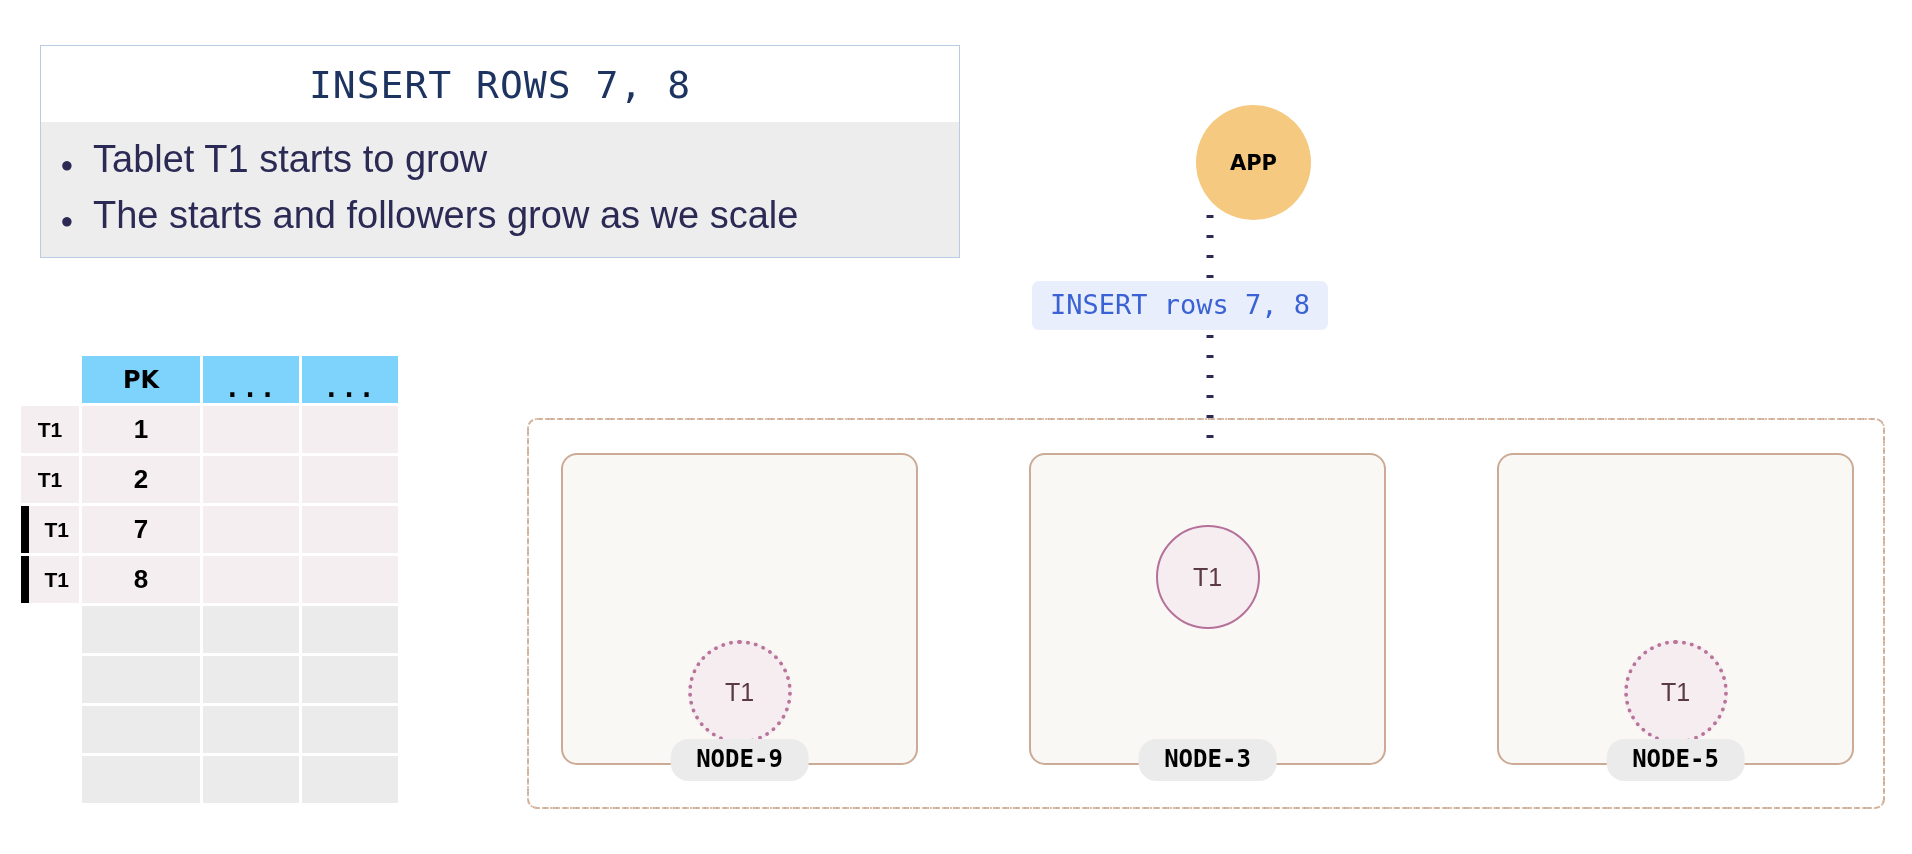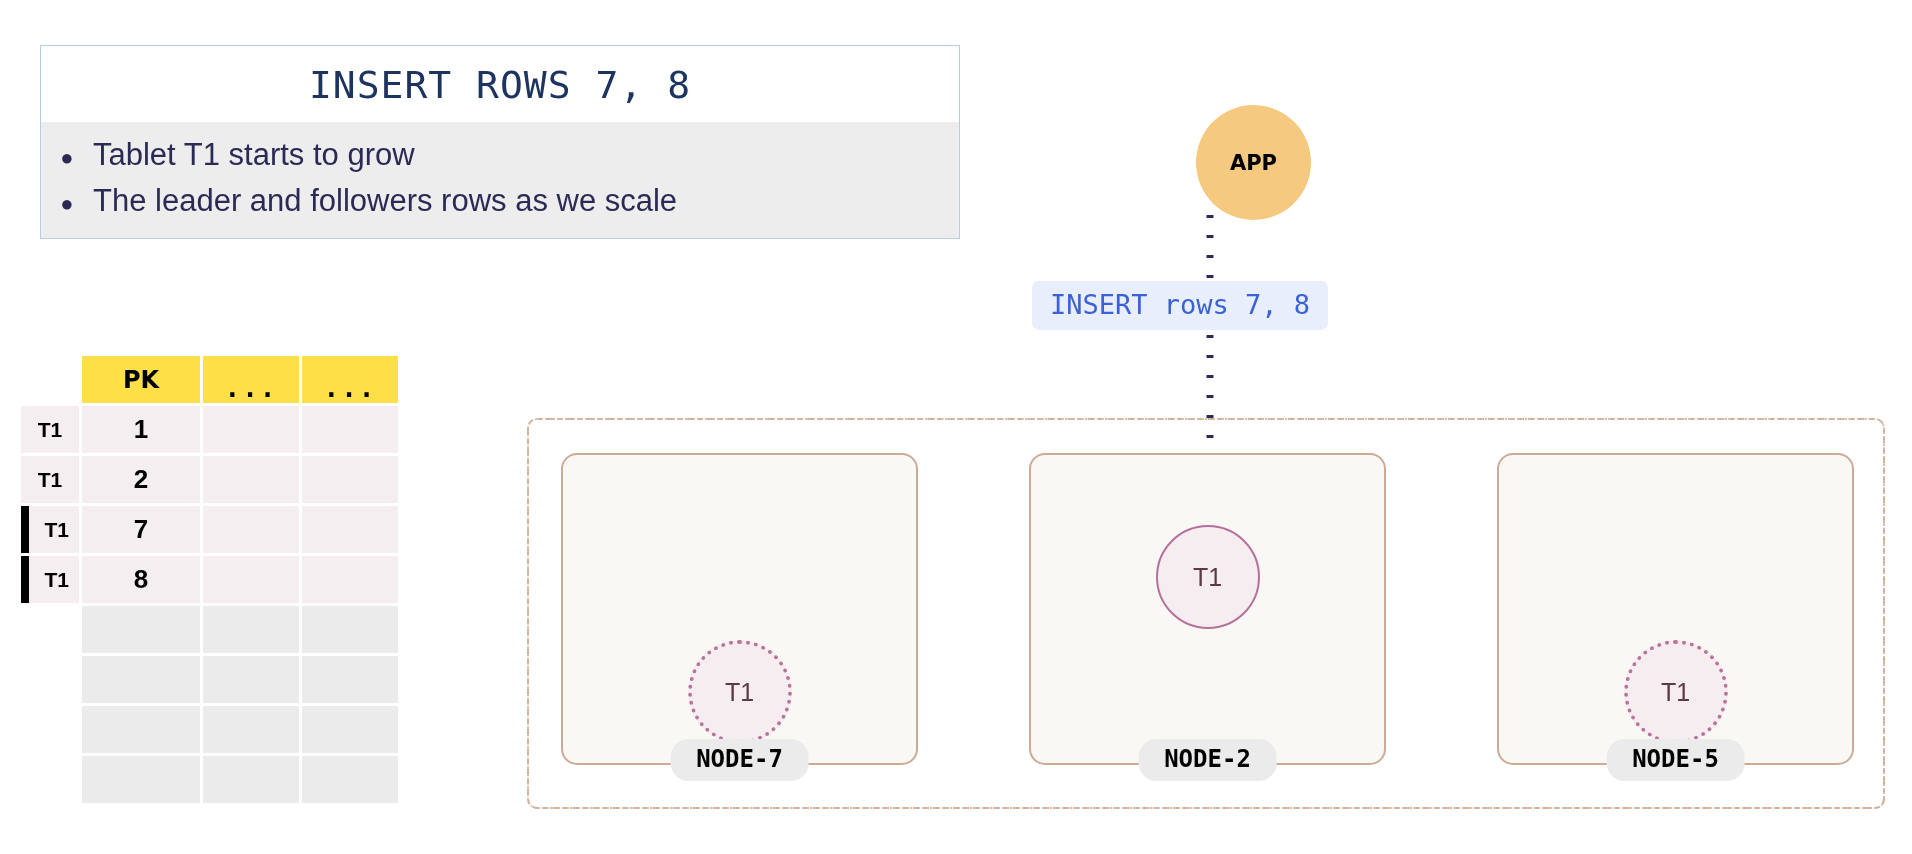"Tablet T1 starts to grow" .bullet-text { font-size: 31px -> 38px }
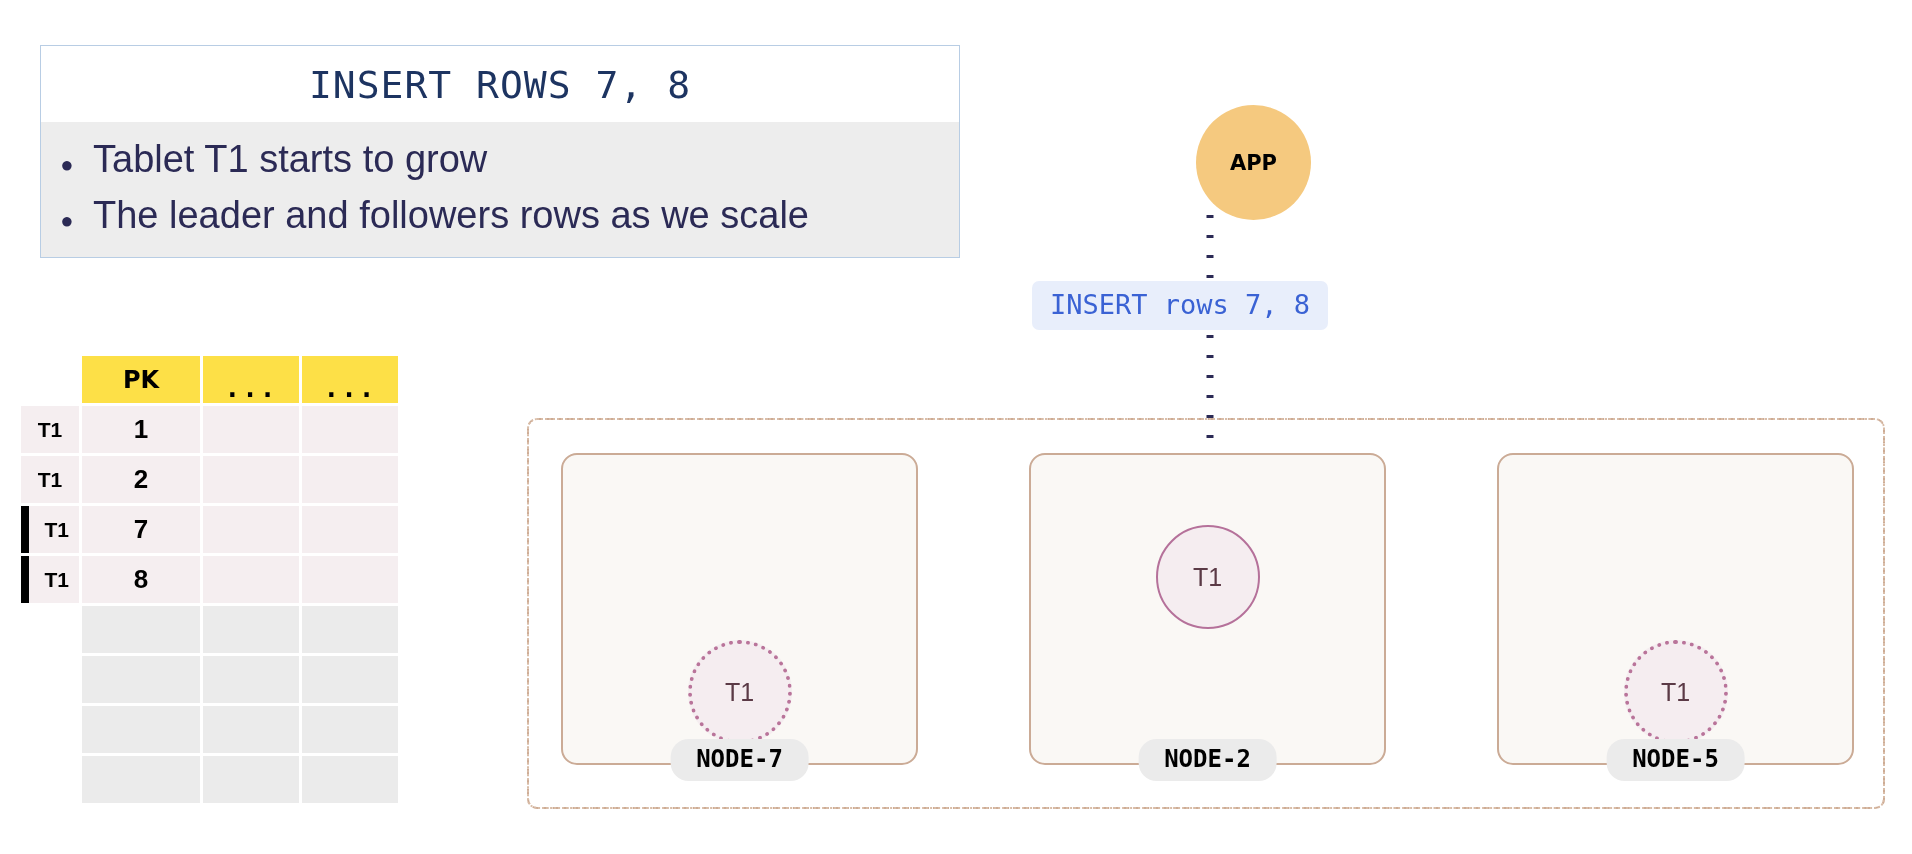"The leader and followers rows" span.bullet-text { text: leader and followers rows -> starts and followers grow }
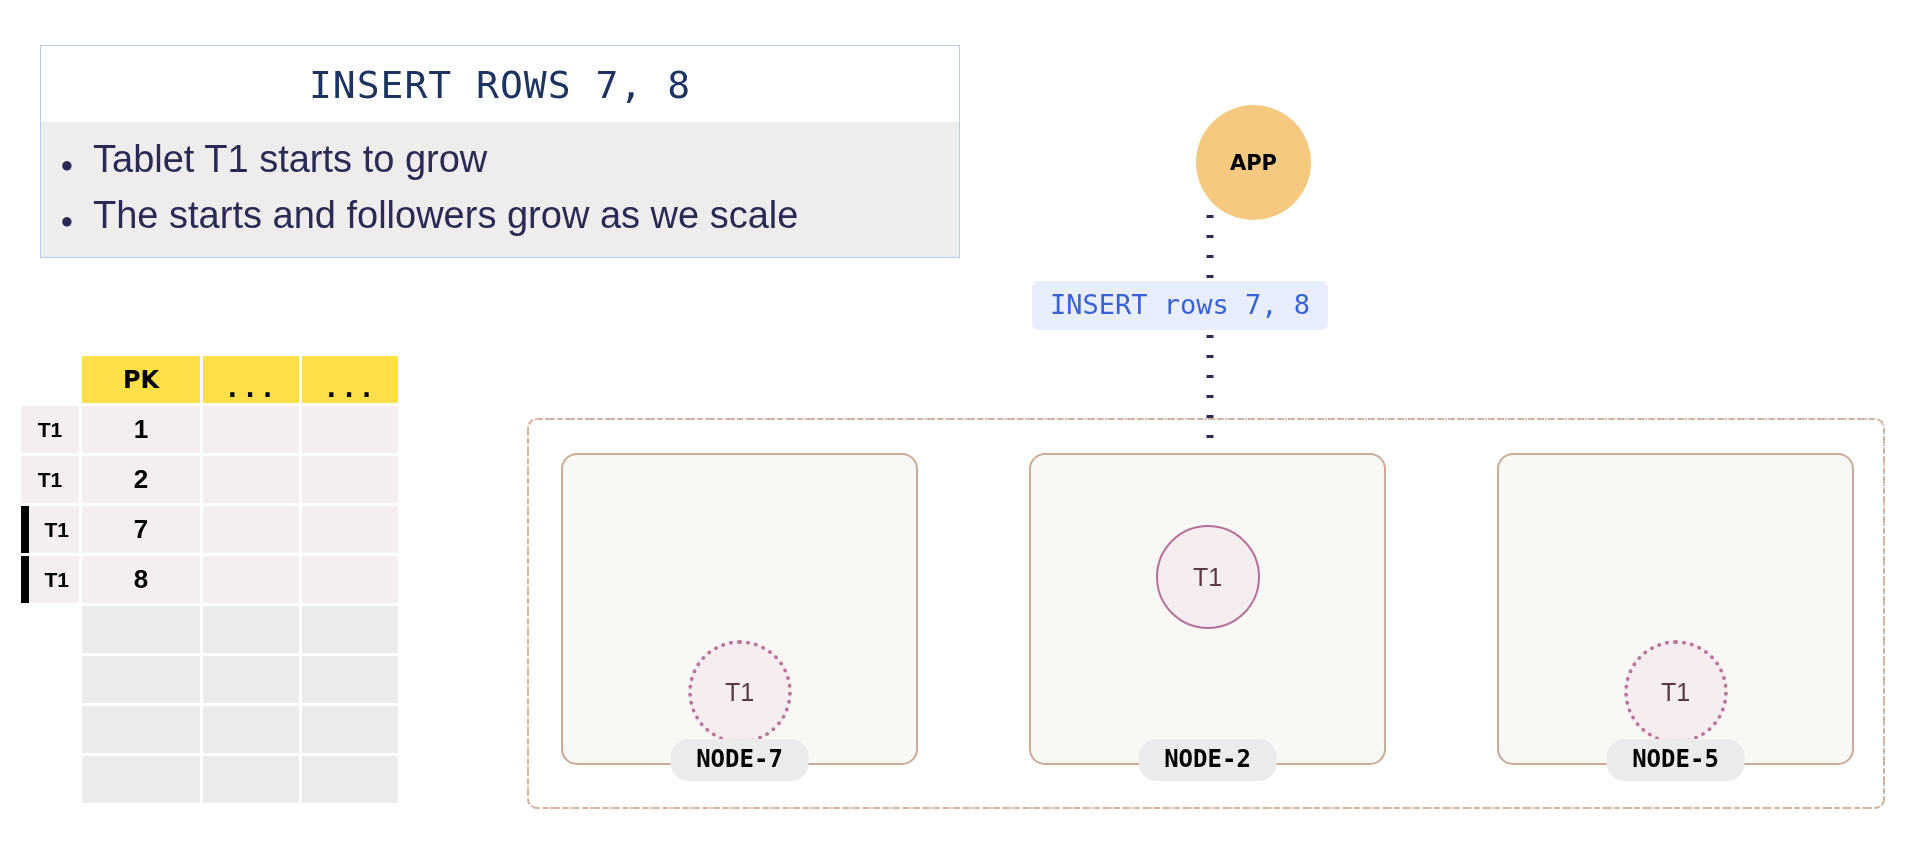"PK" .hdr { background: #fde047 -> #7dd3fc }
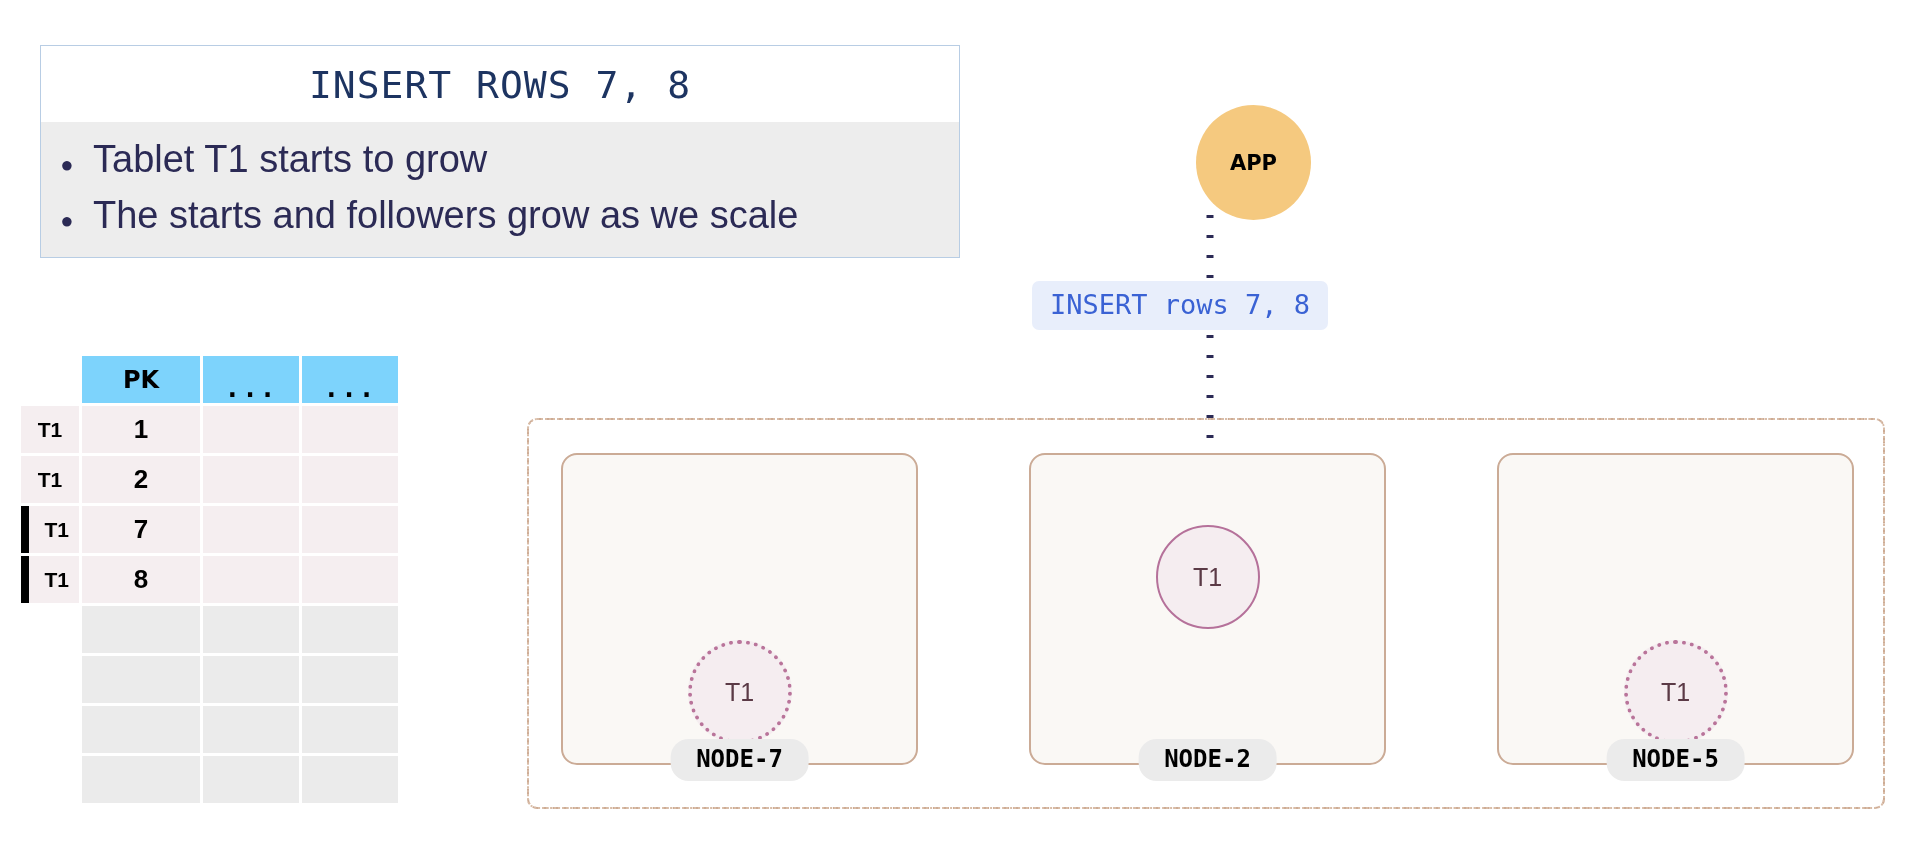"NODE-7" div.node-label { text: NODE-7 -> NODE-9 }
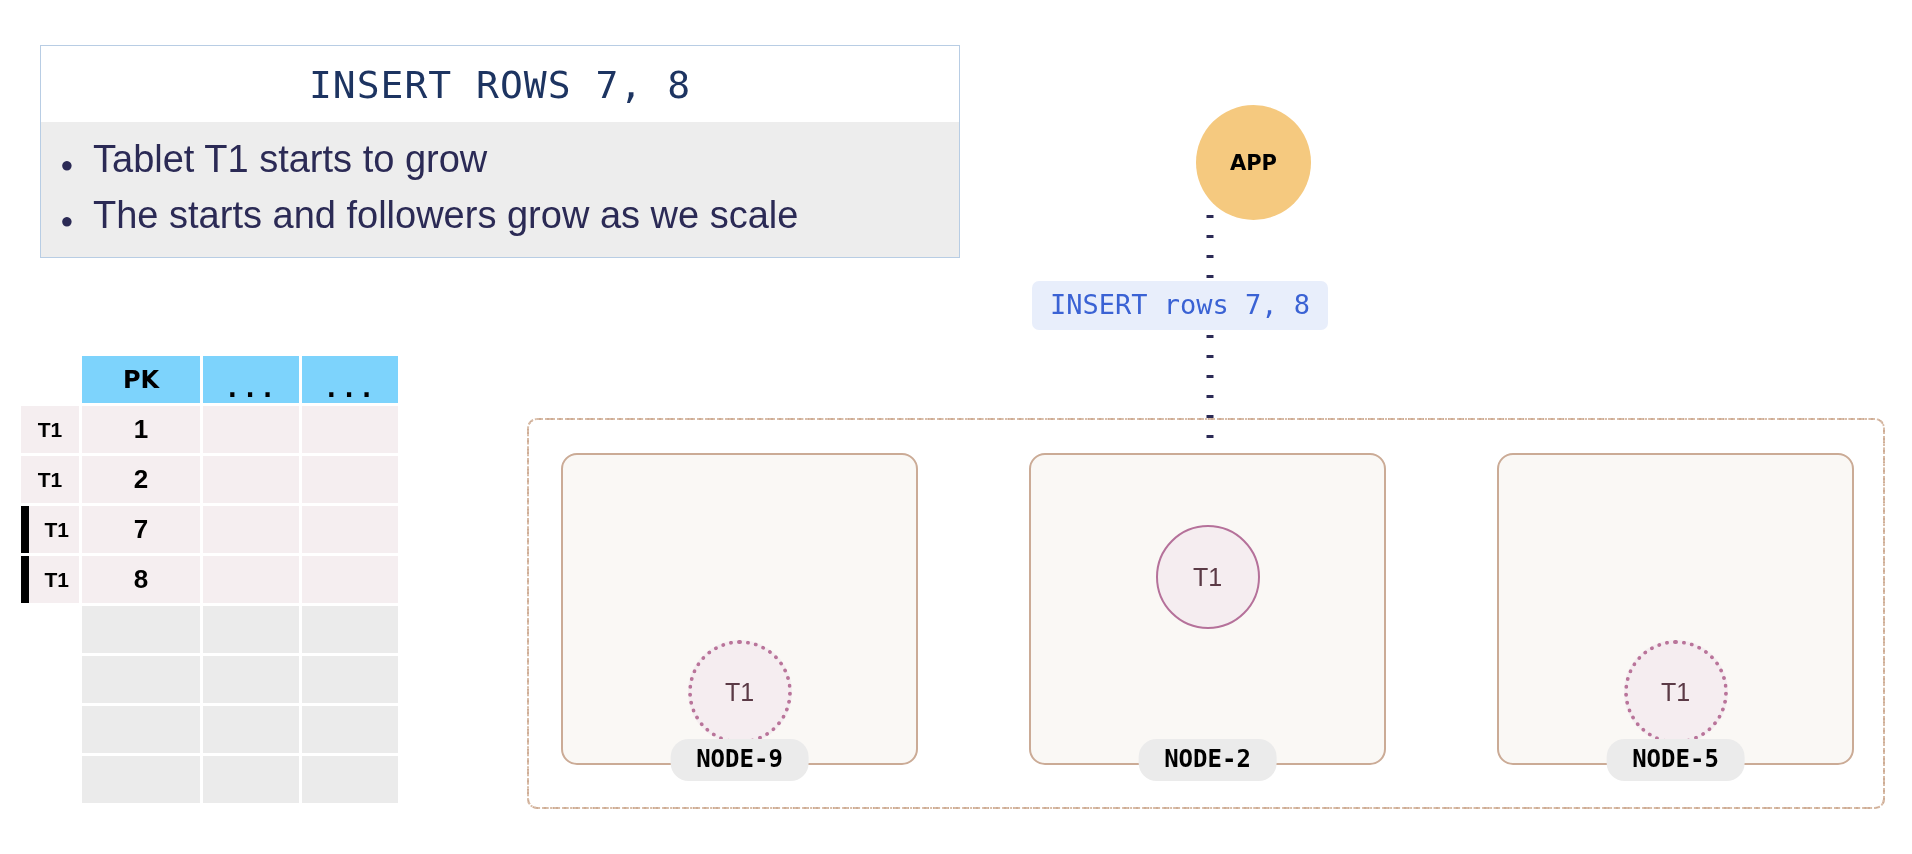"NODE-2" div.node-label { text: NODE-2 -> NODE-3 }
